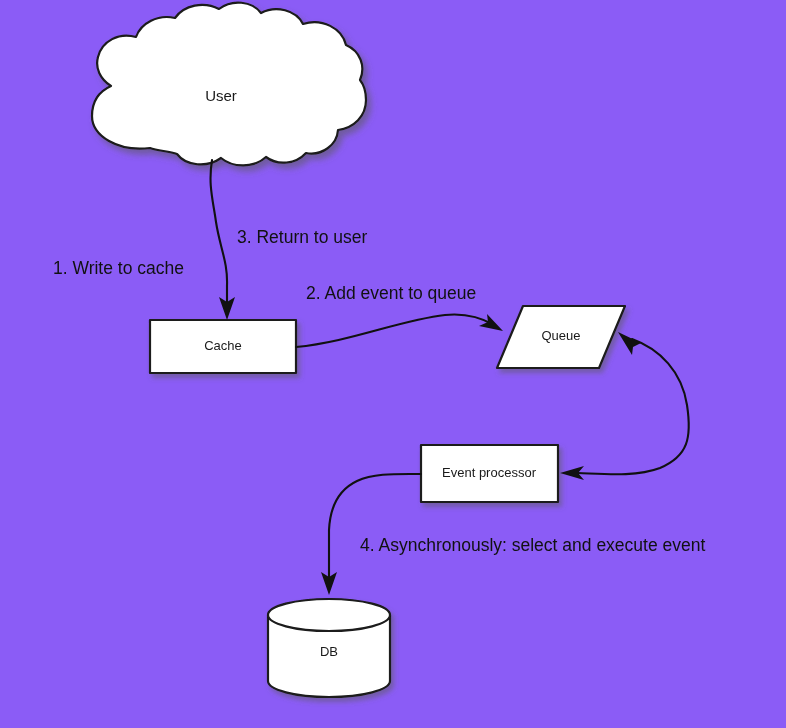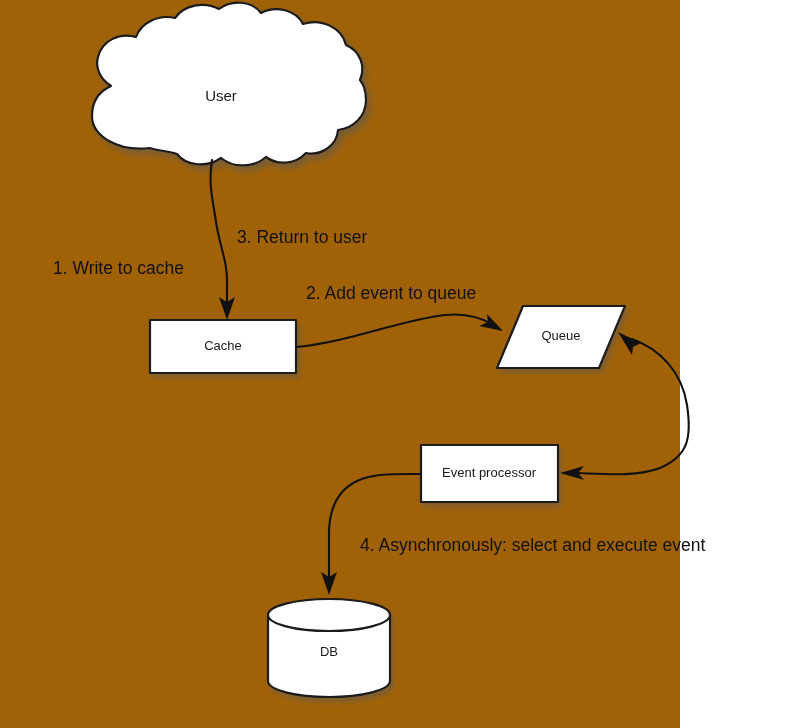"User" #canvas-wrap { background: #a16207 -> #8b5cf6; width: 680px -> 786px }
